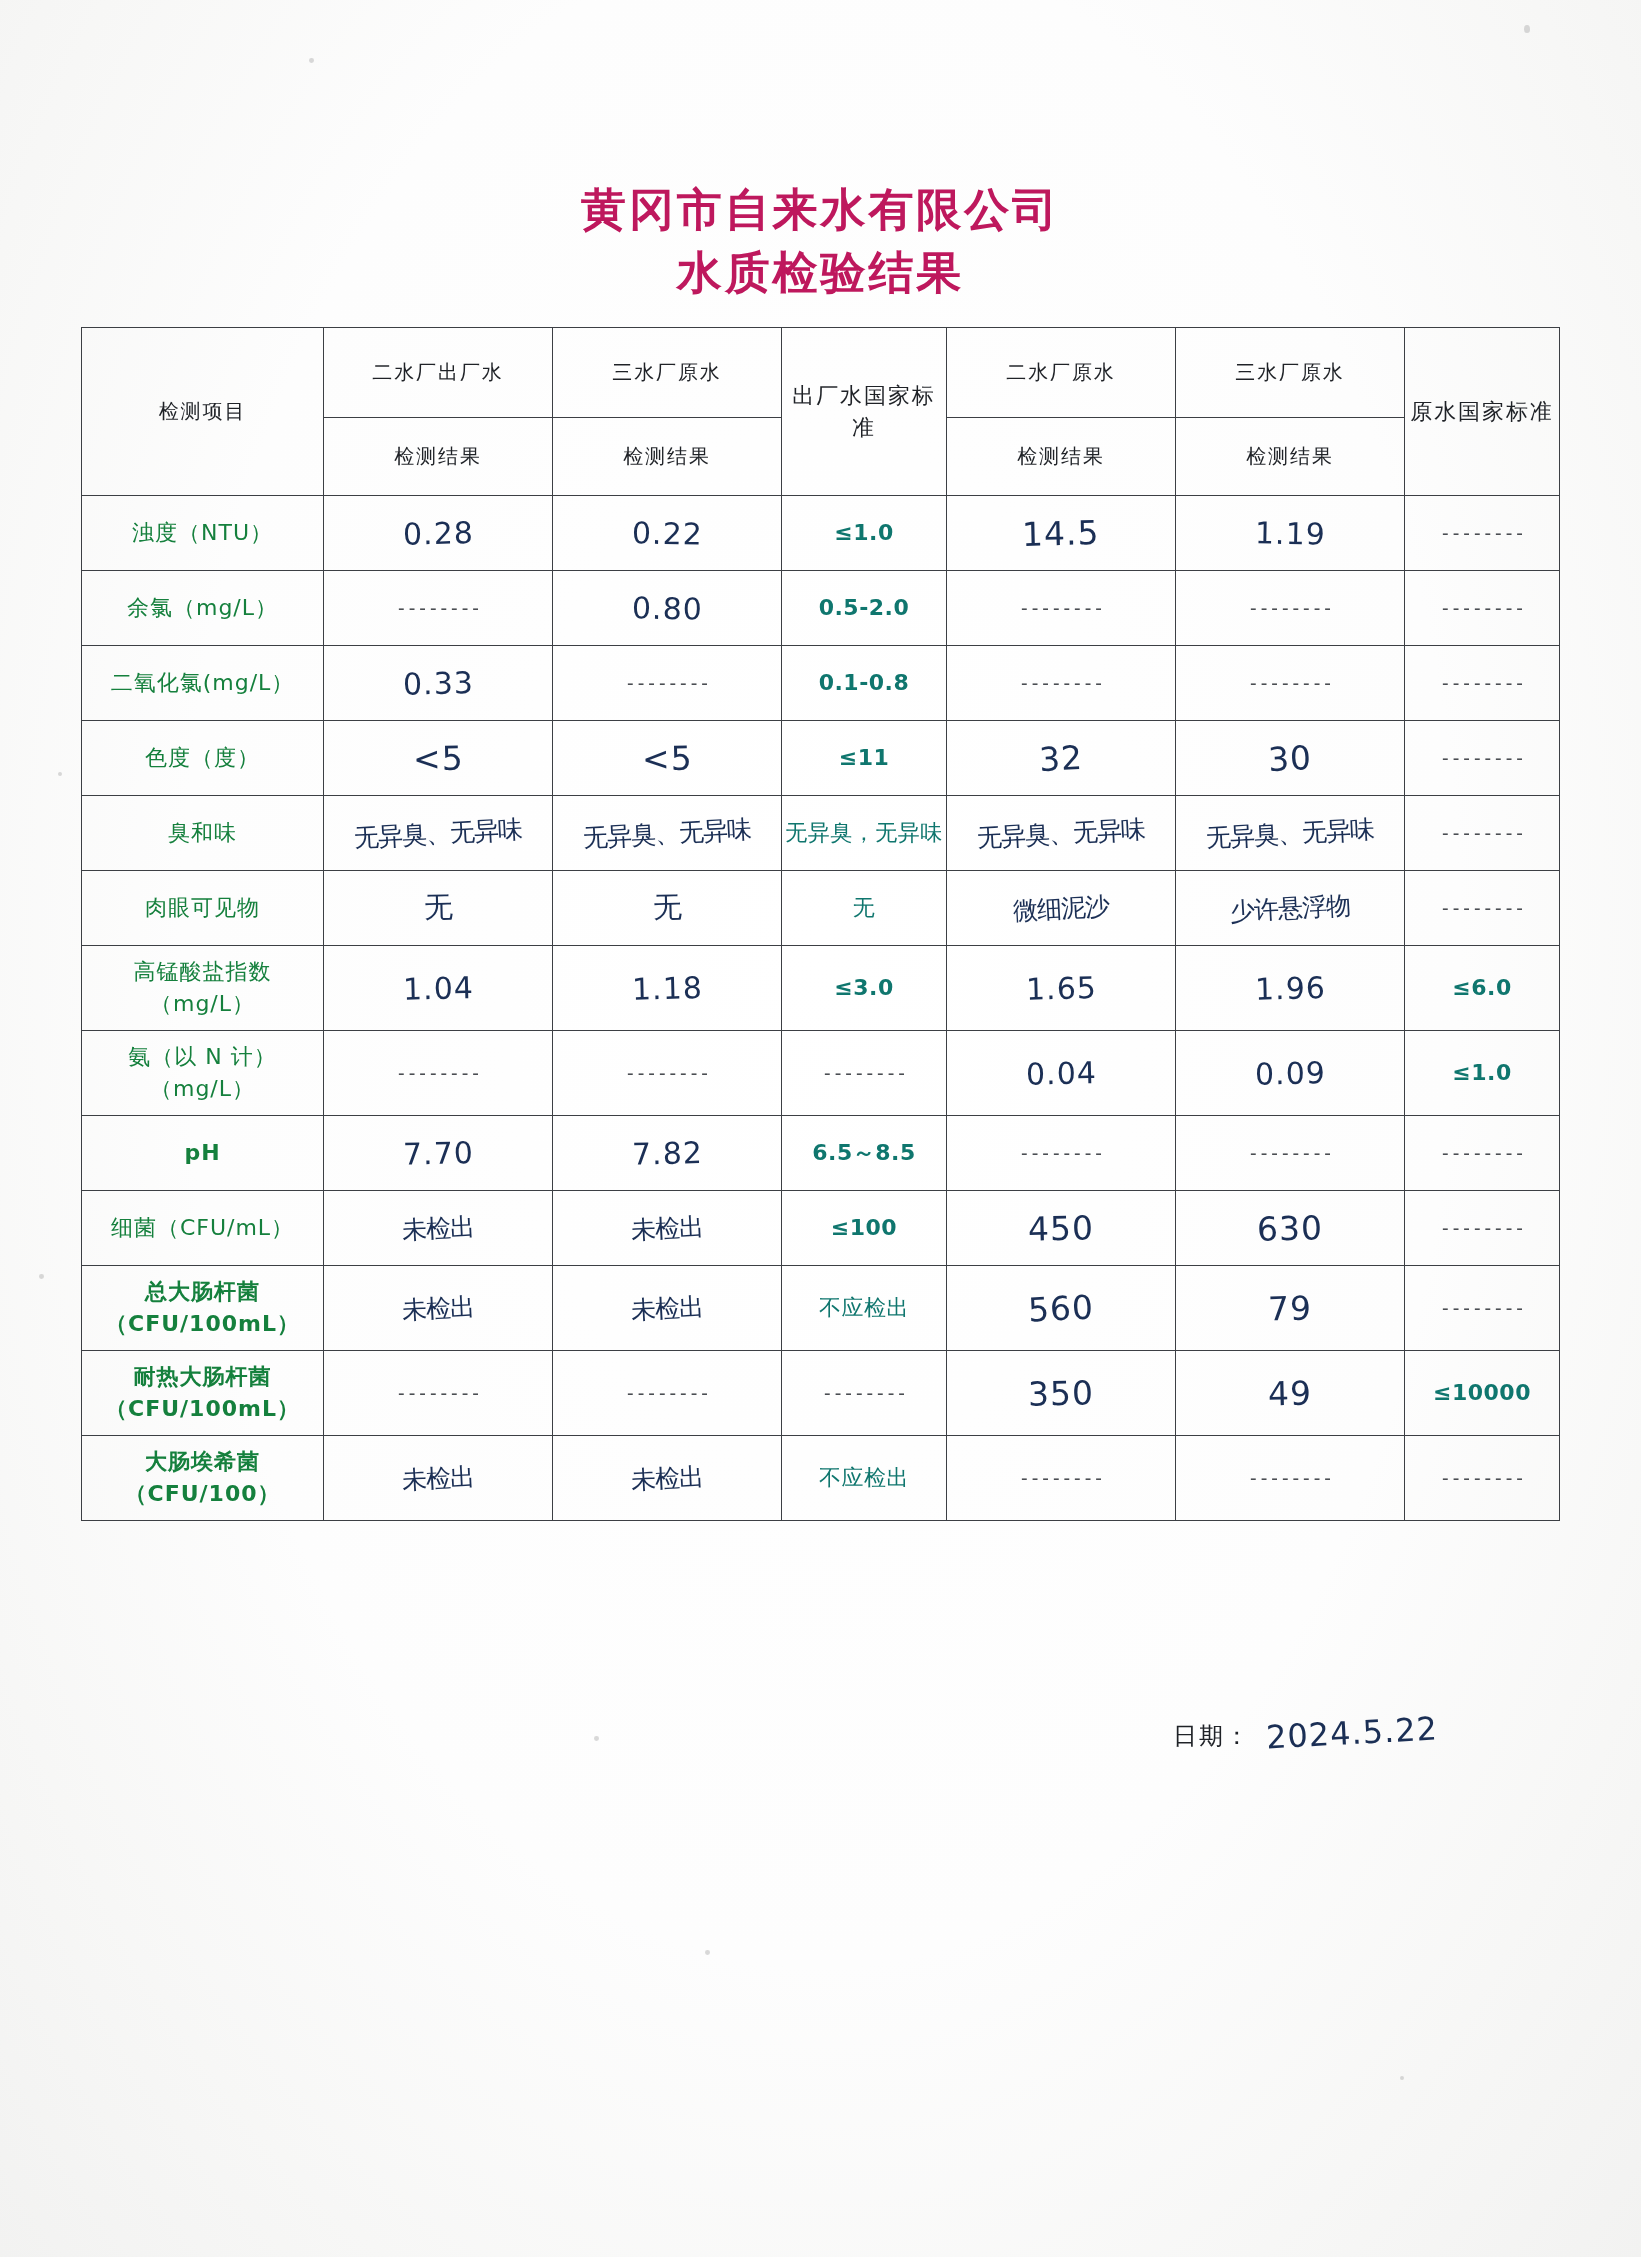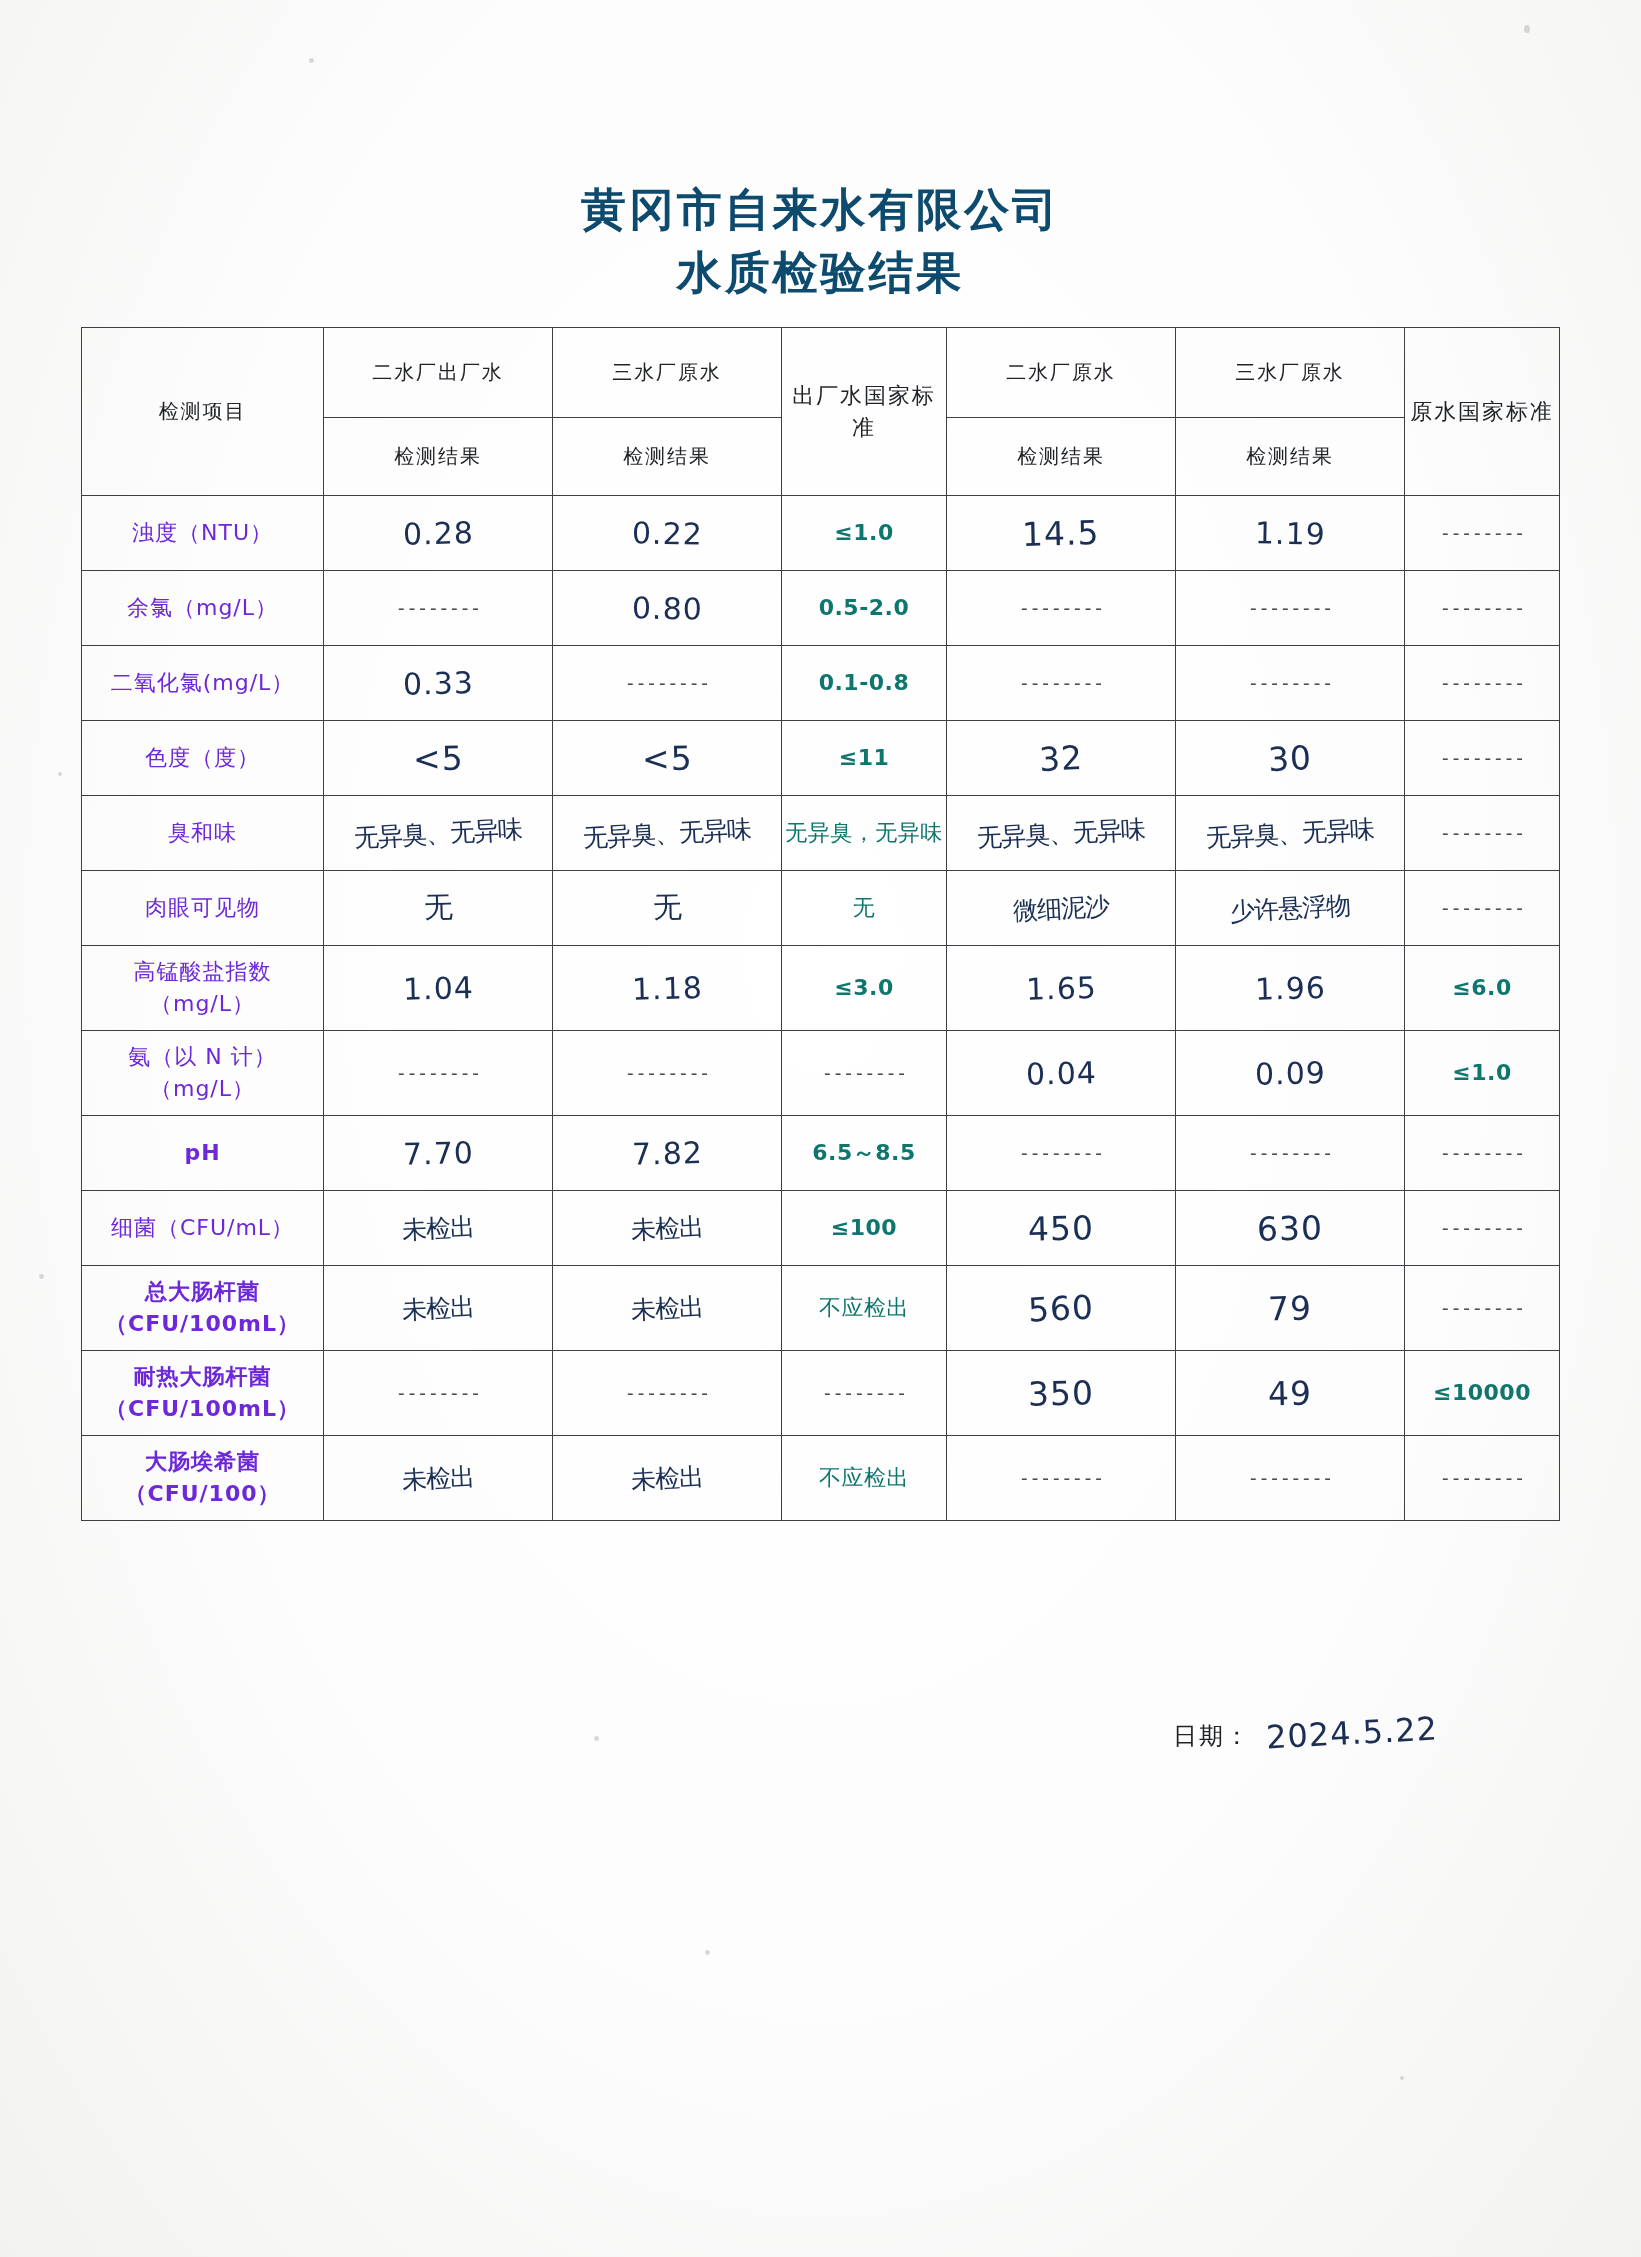"黄冈市自来水有限公司" .title-line-1, .title-line-2 { color: #0c4a6e -> #be185d }
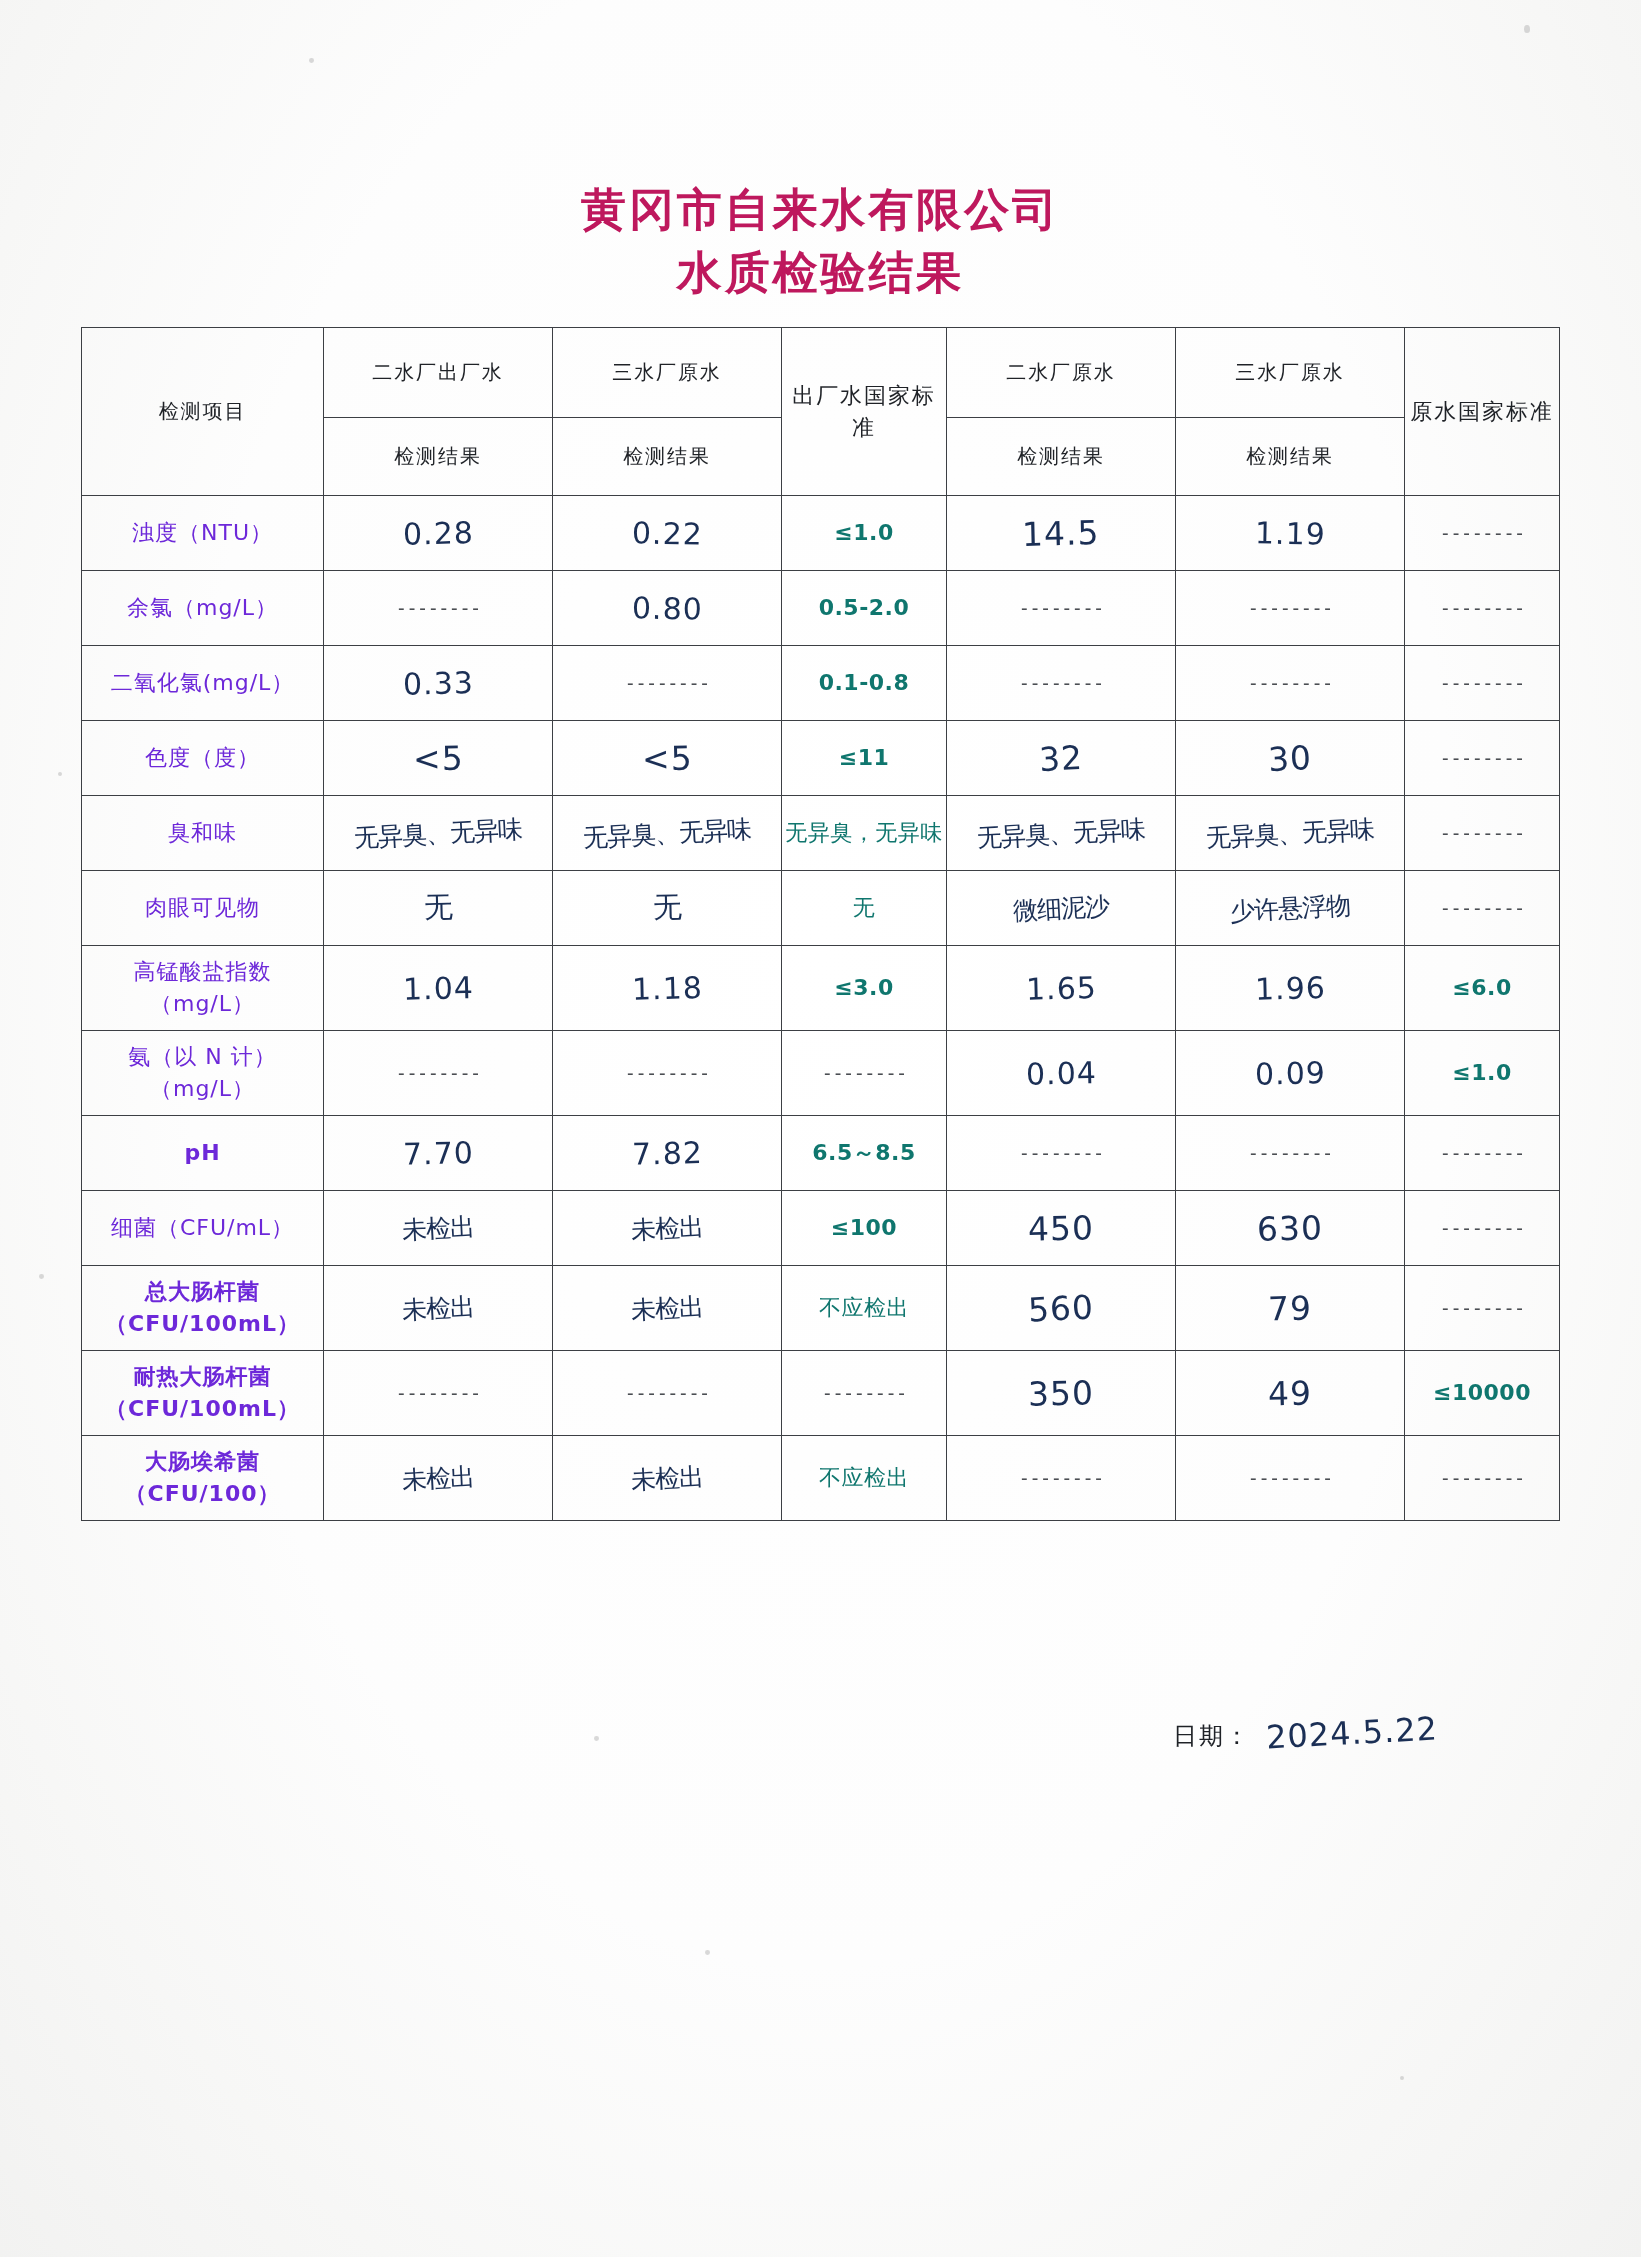"浊度（NTU）" td.item { color: #6d28d9 -> #15803d }
